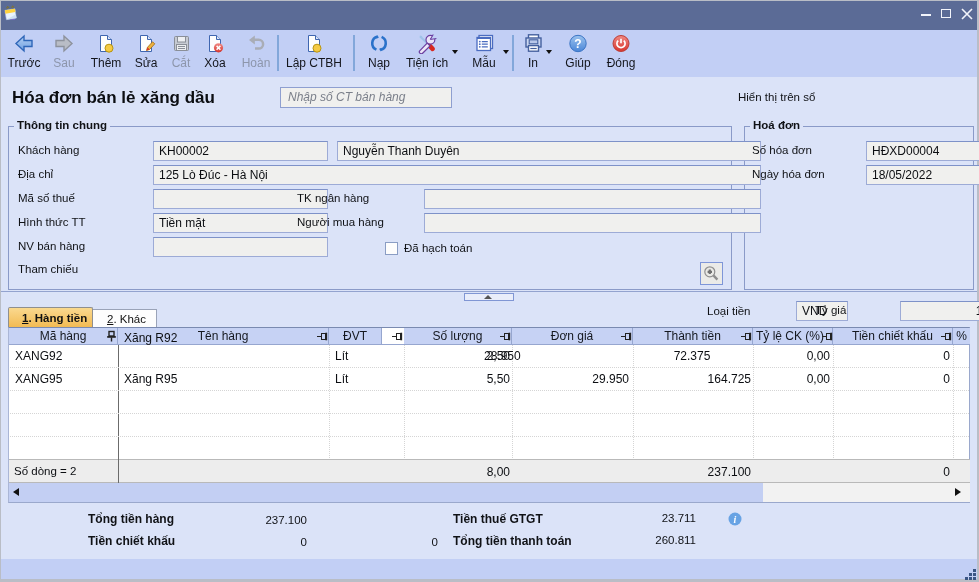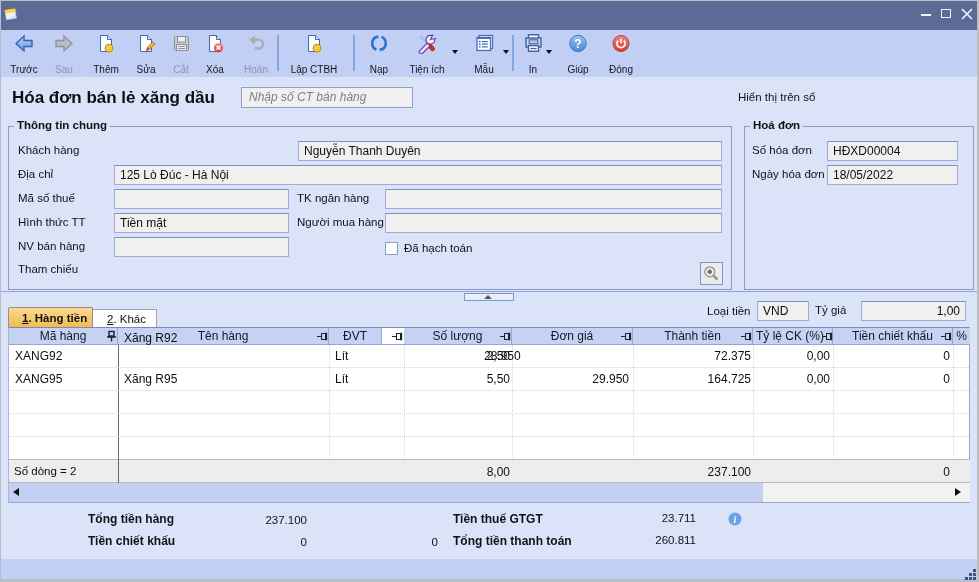"Trước" .titem .tl { font-size: 10px -> 12px; margin-top: 10px -> 2px }
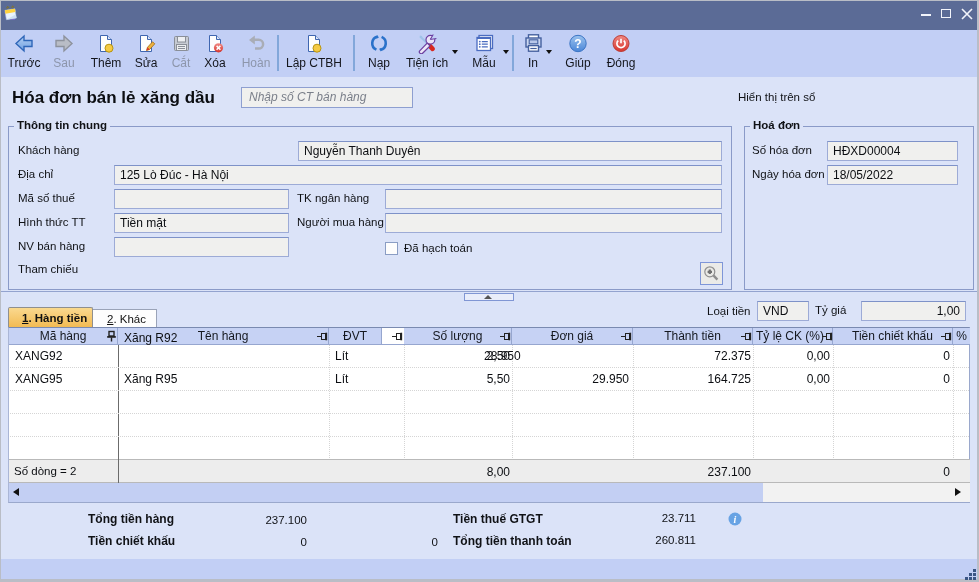"Nhập số CT bán hàng" .inp { margin-left: none -> 39px }
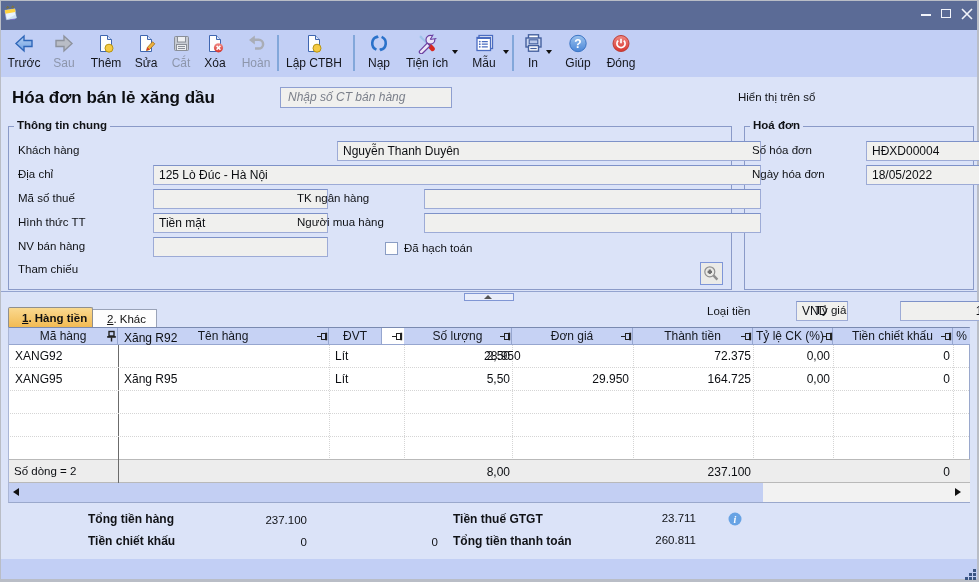"KH00002" div.inp { html: none -> <div>KH00002</div> }
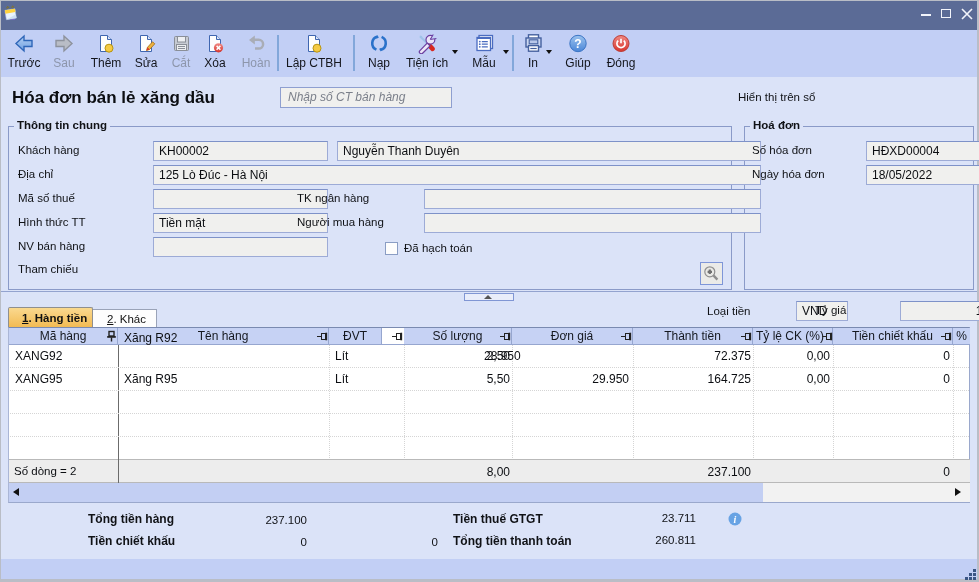"72.375" div.cell { text-align: right -> center }
